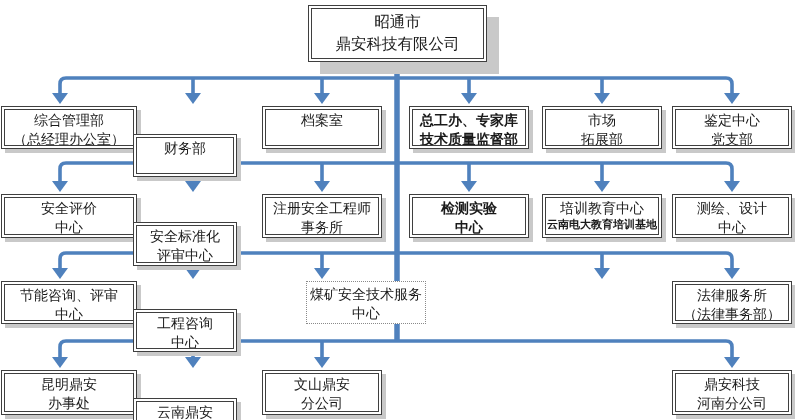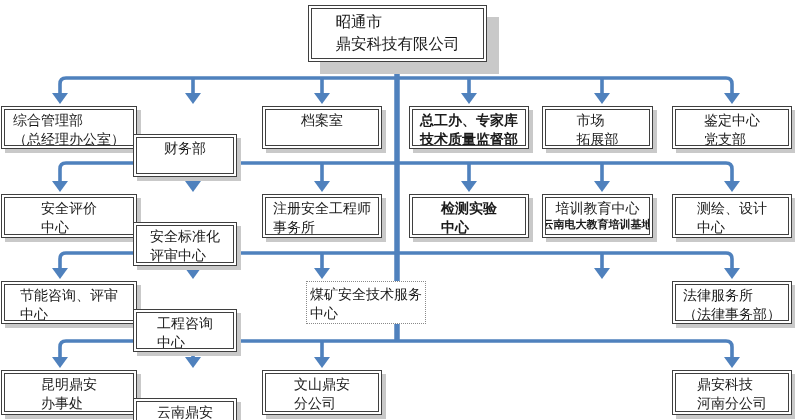"昭通市" .node .inner { text-align: none -> center }
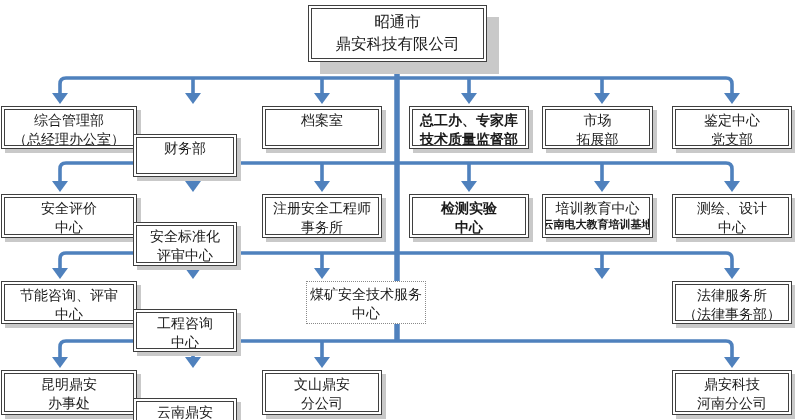"市场" .c5 { width: 111px -> 120px }
